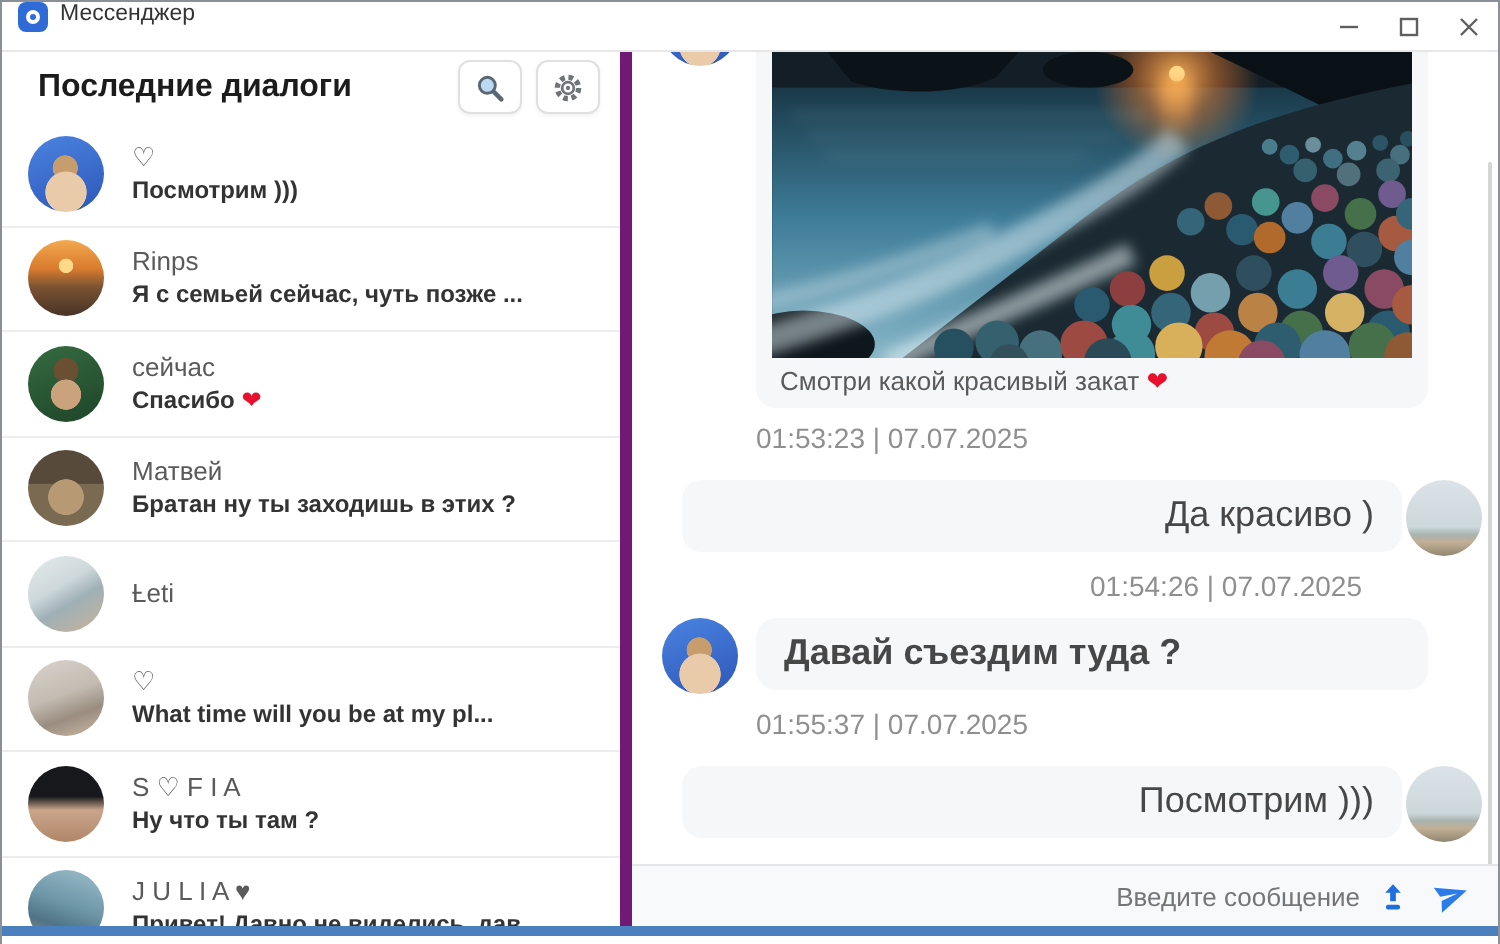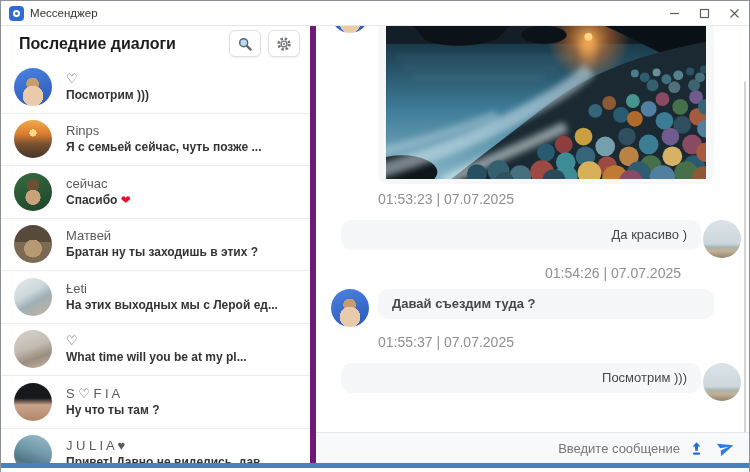"Мессенджер" .titlebar { align-items: center -> flex-start }
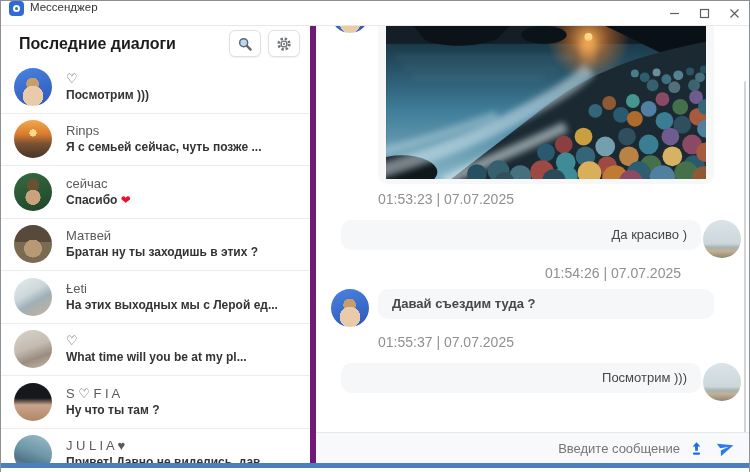"Смотри какой красивый закат ❤" div.caption { html: none -> <div><span>Смотри какой красивый закат</span> <span>❤</span></div> }
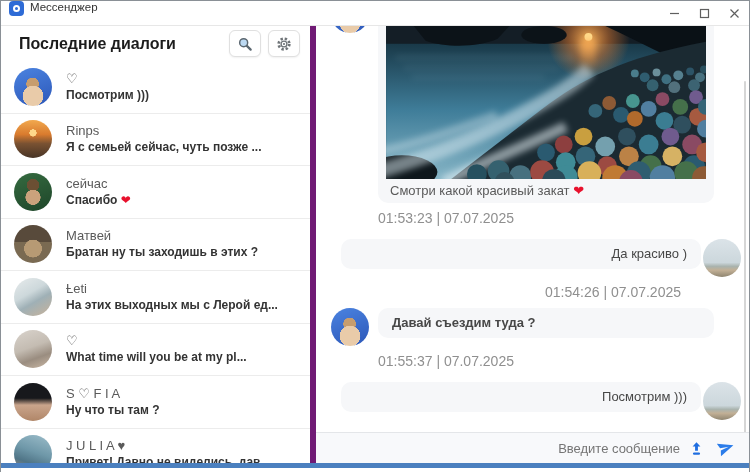"Да красиво )" .bubble { font-size: 13px -> 18px }
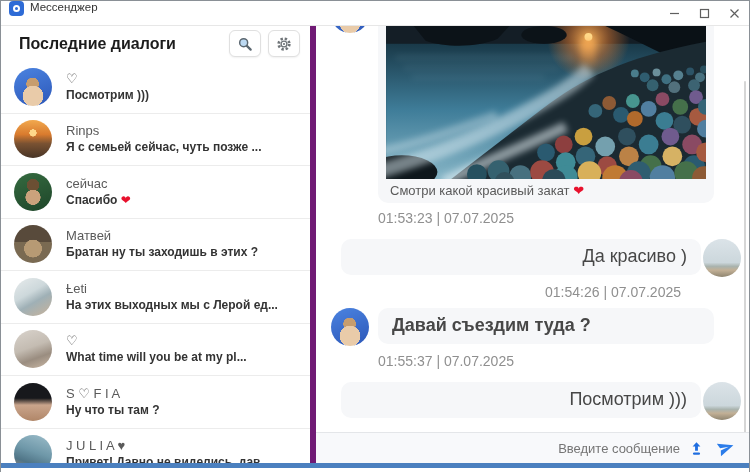"На этих выходных мы с" span.d-prev { html: <span>На этих выходных мы с Лерой ед...</span> -> none }
